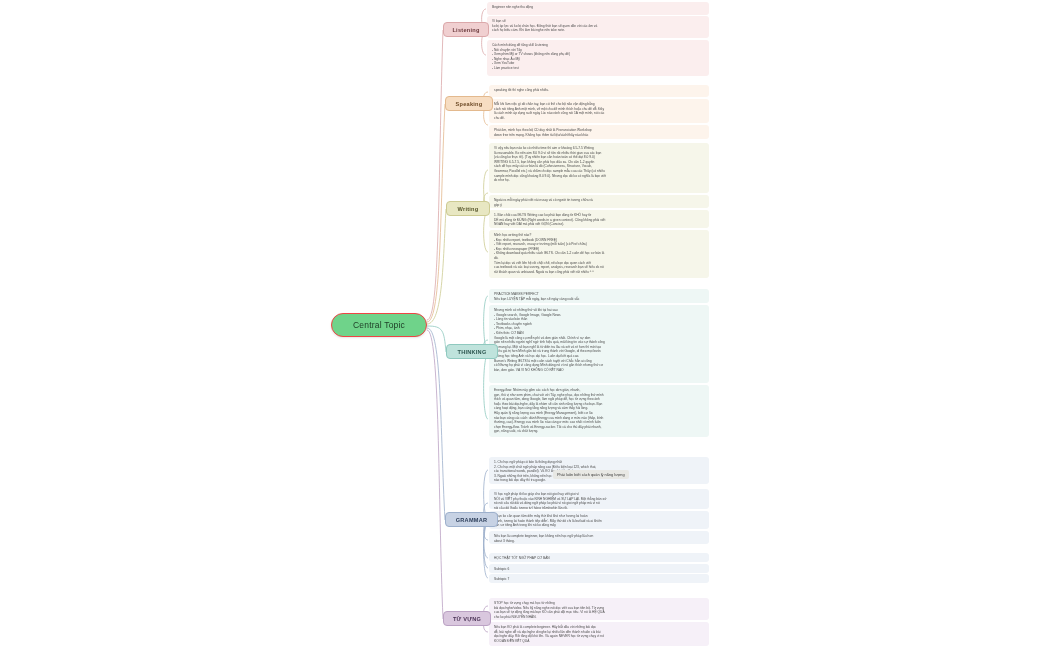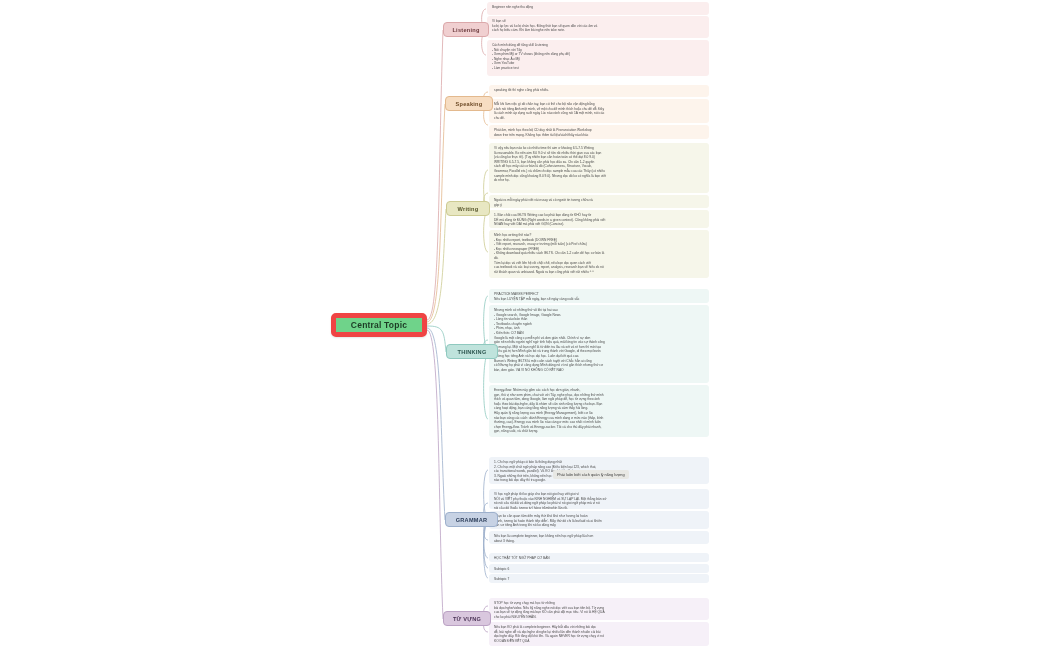"Central Topic" .central { border: 5px solid #ef4444 -> 1px solid #ef4444; border-radius: 5px -> 12px; font-weight: bold -> normal }
